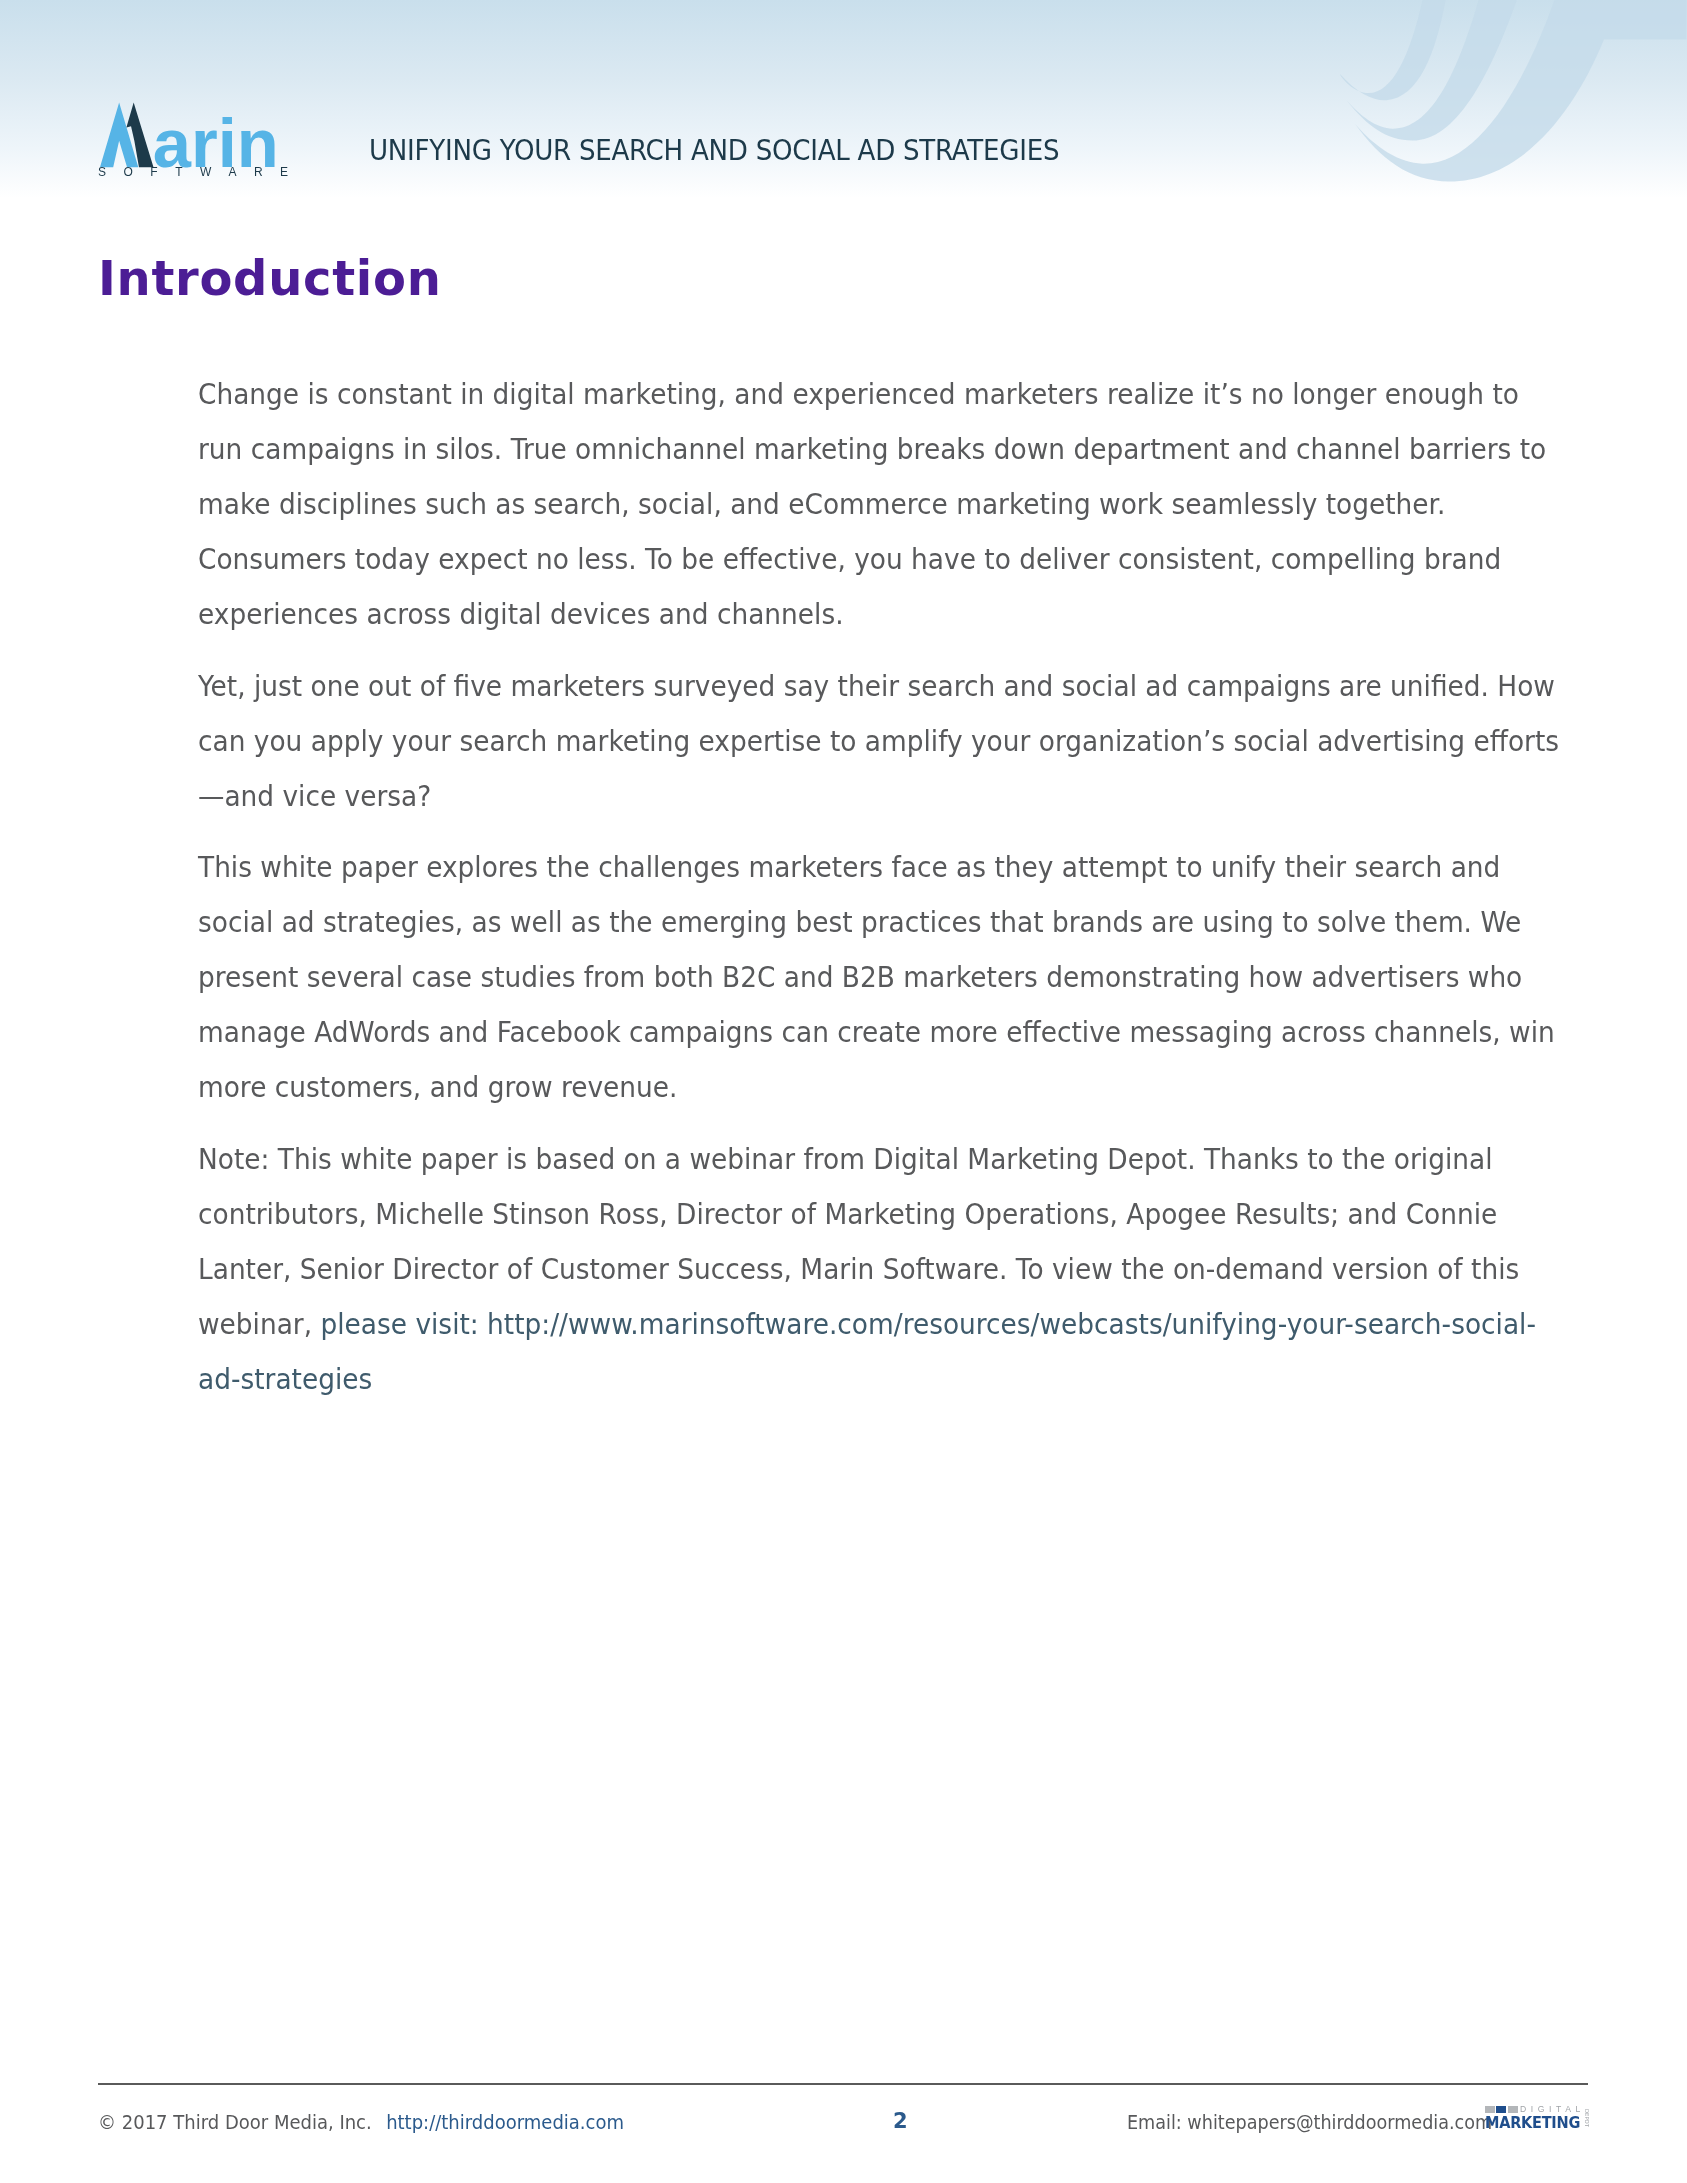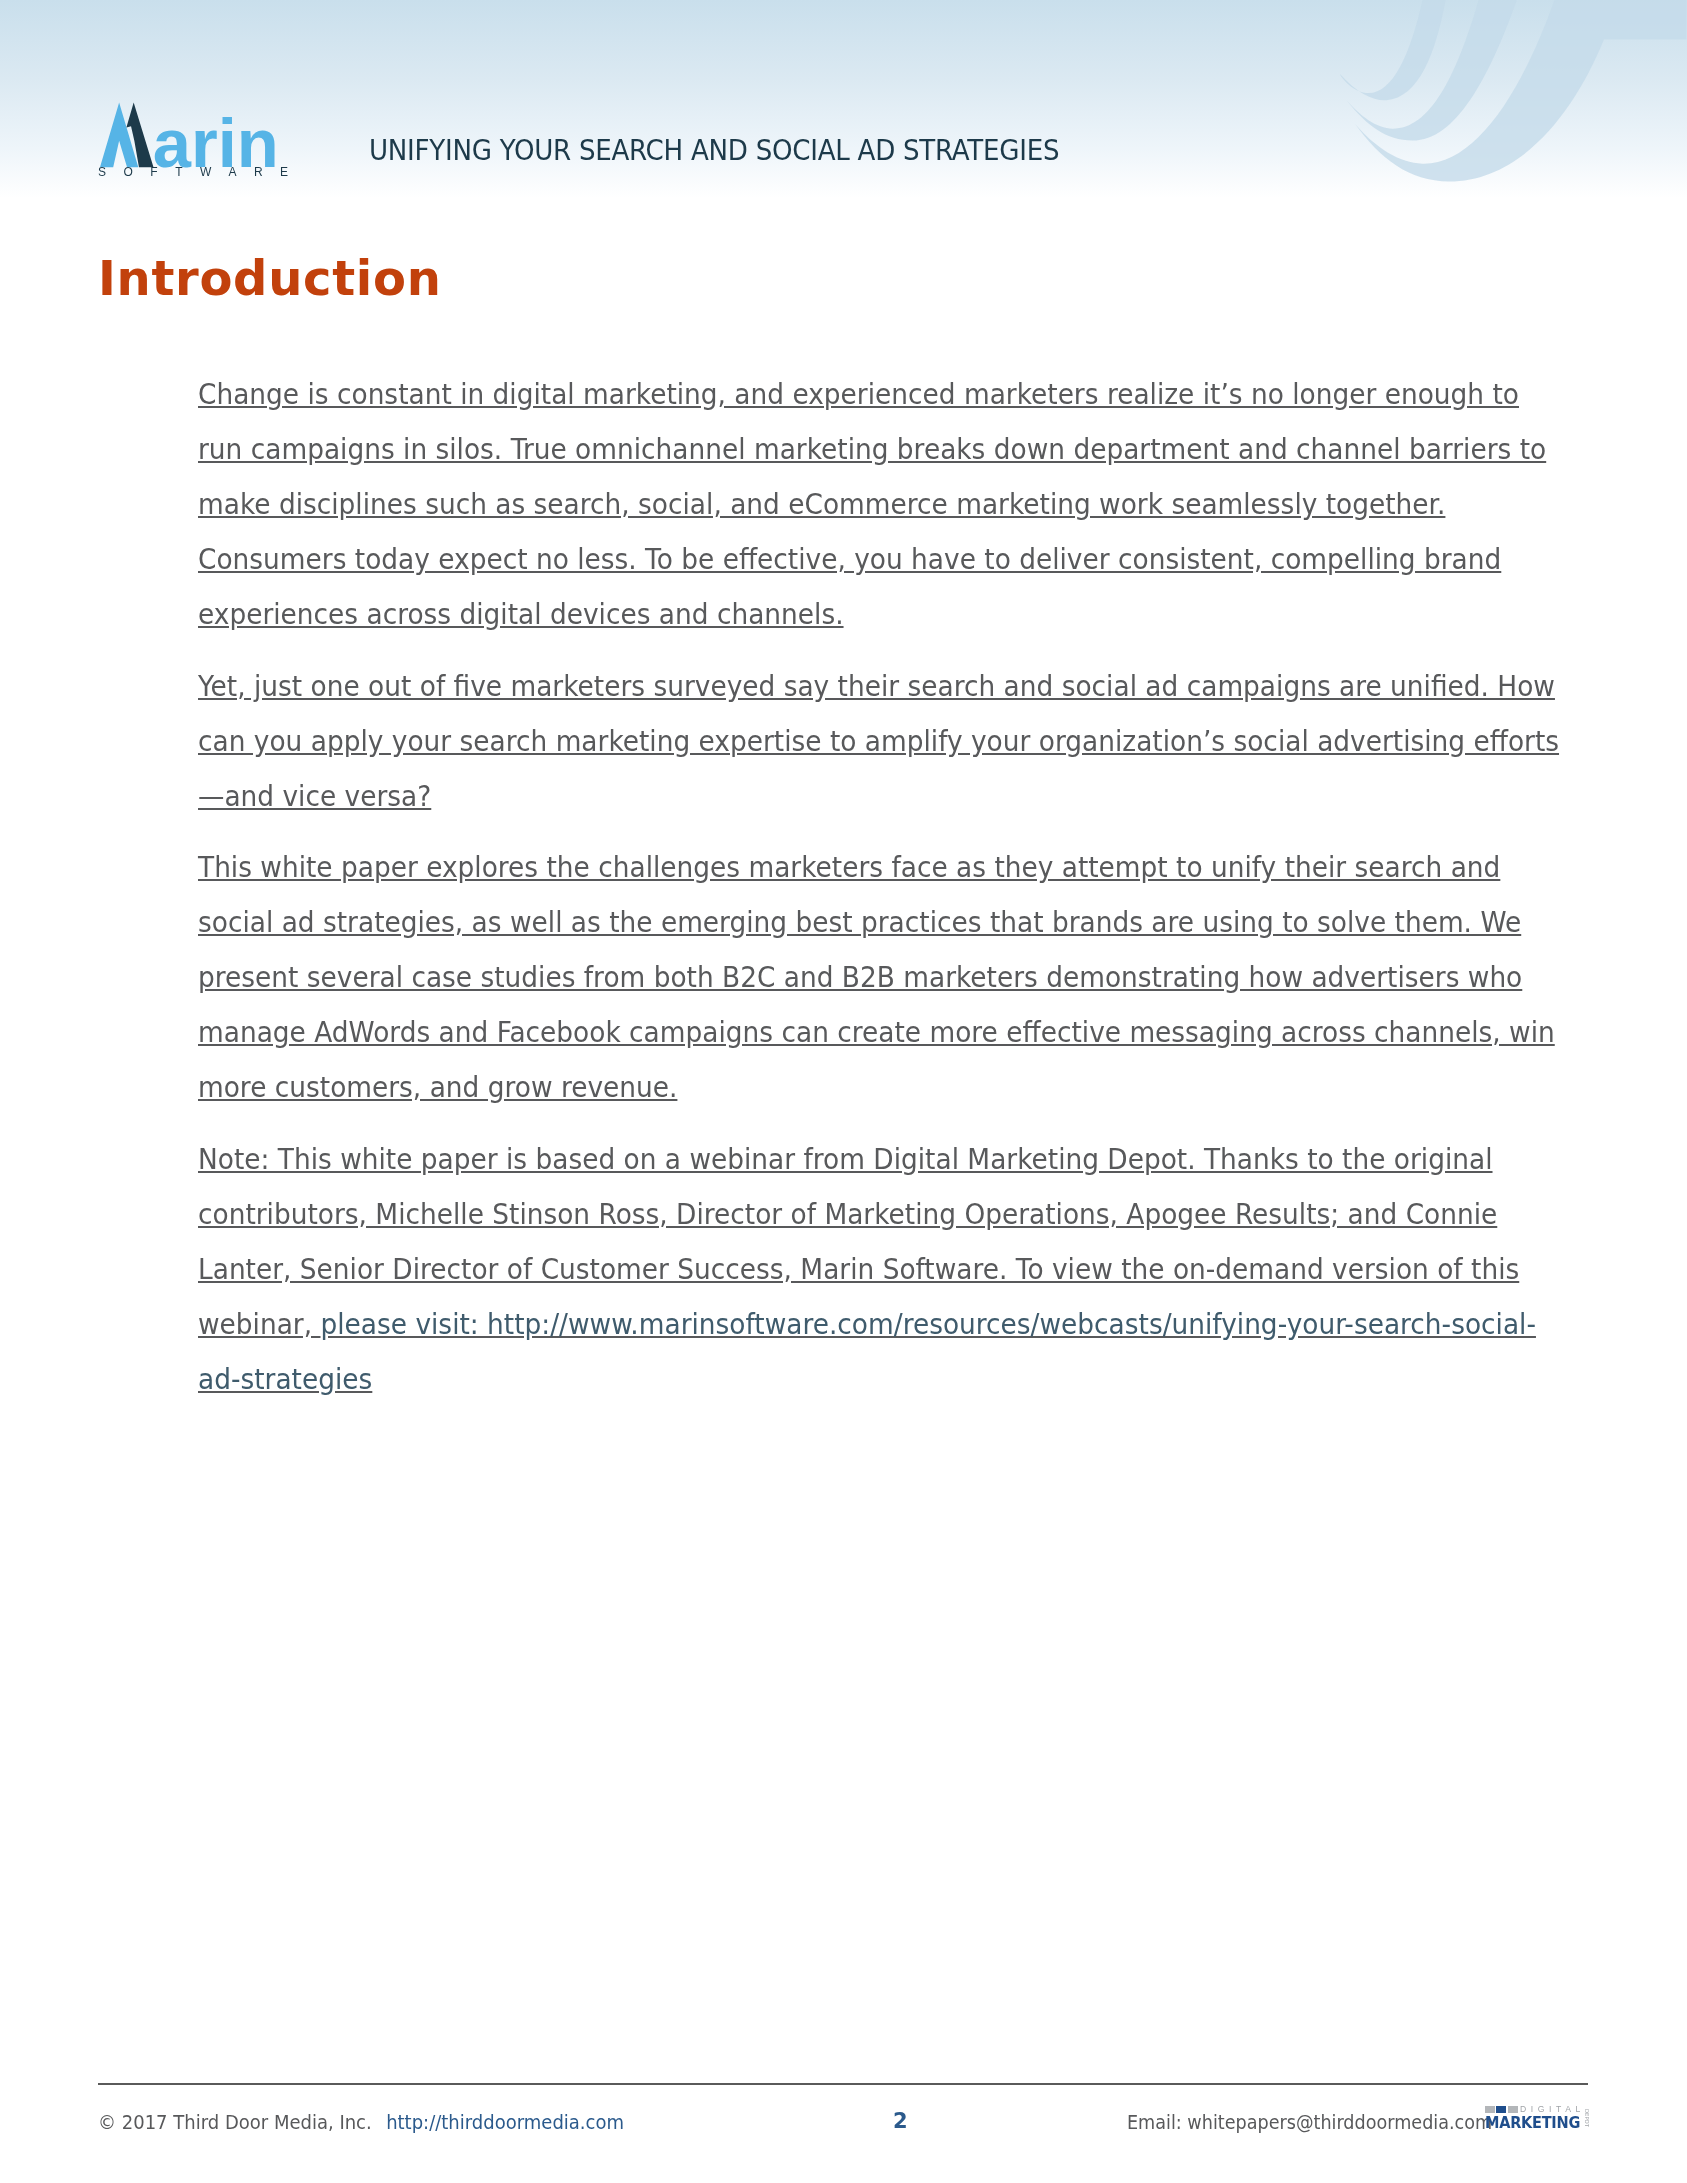"Introduction" .section-title { color: #c2410c -> #4c1d95 }
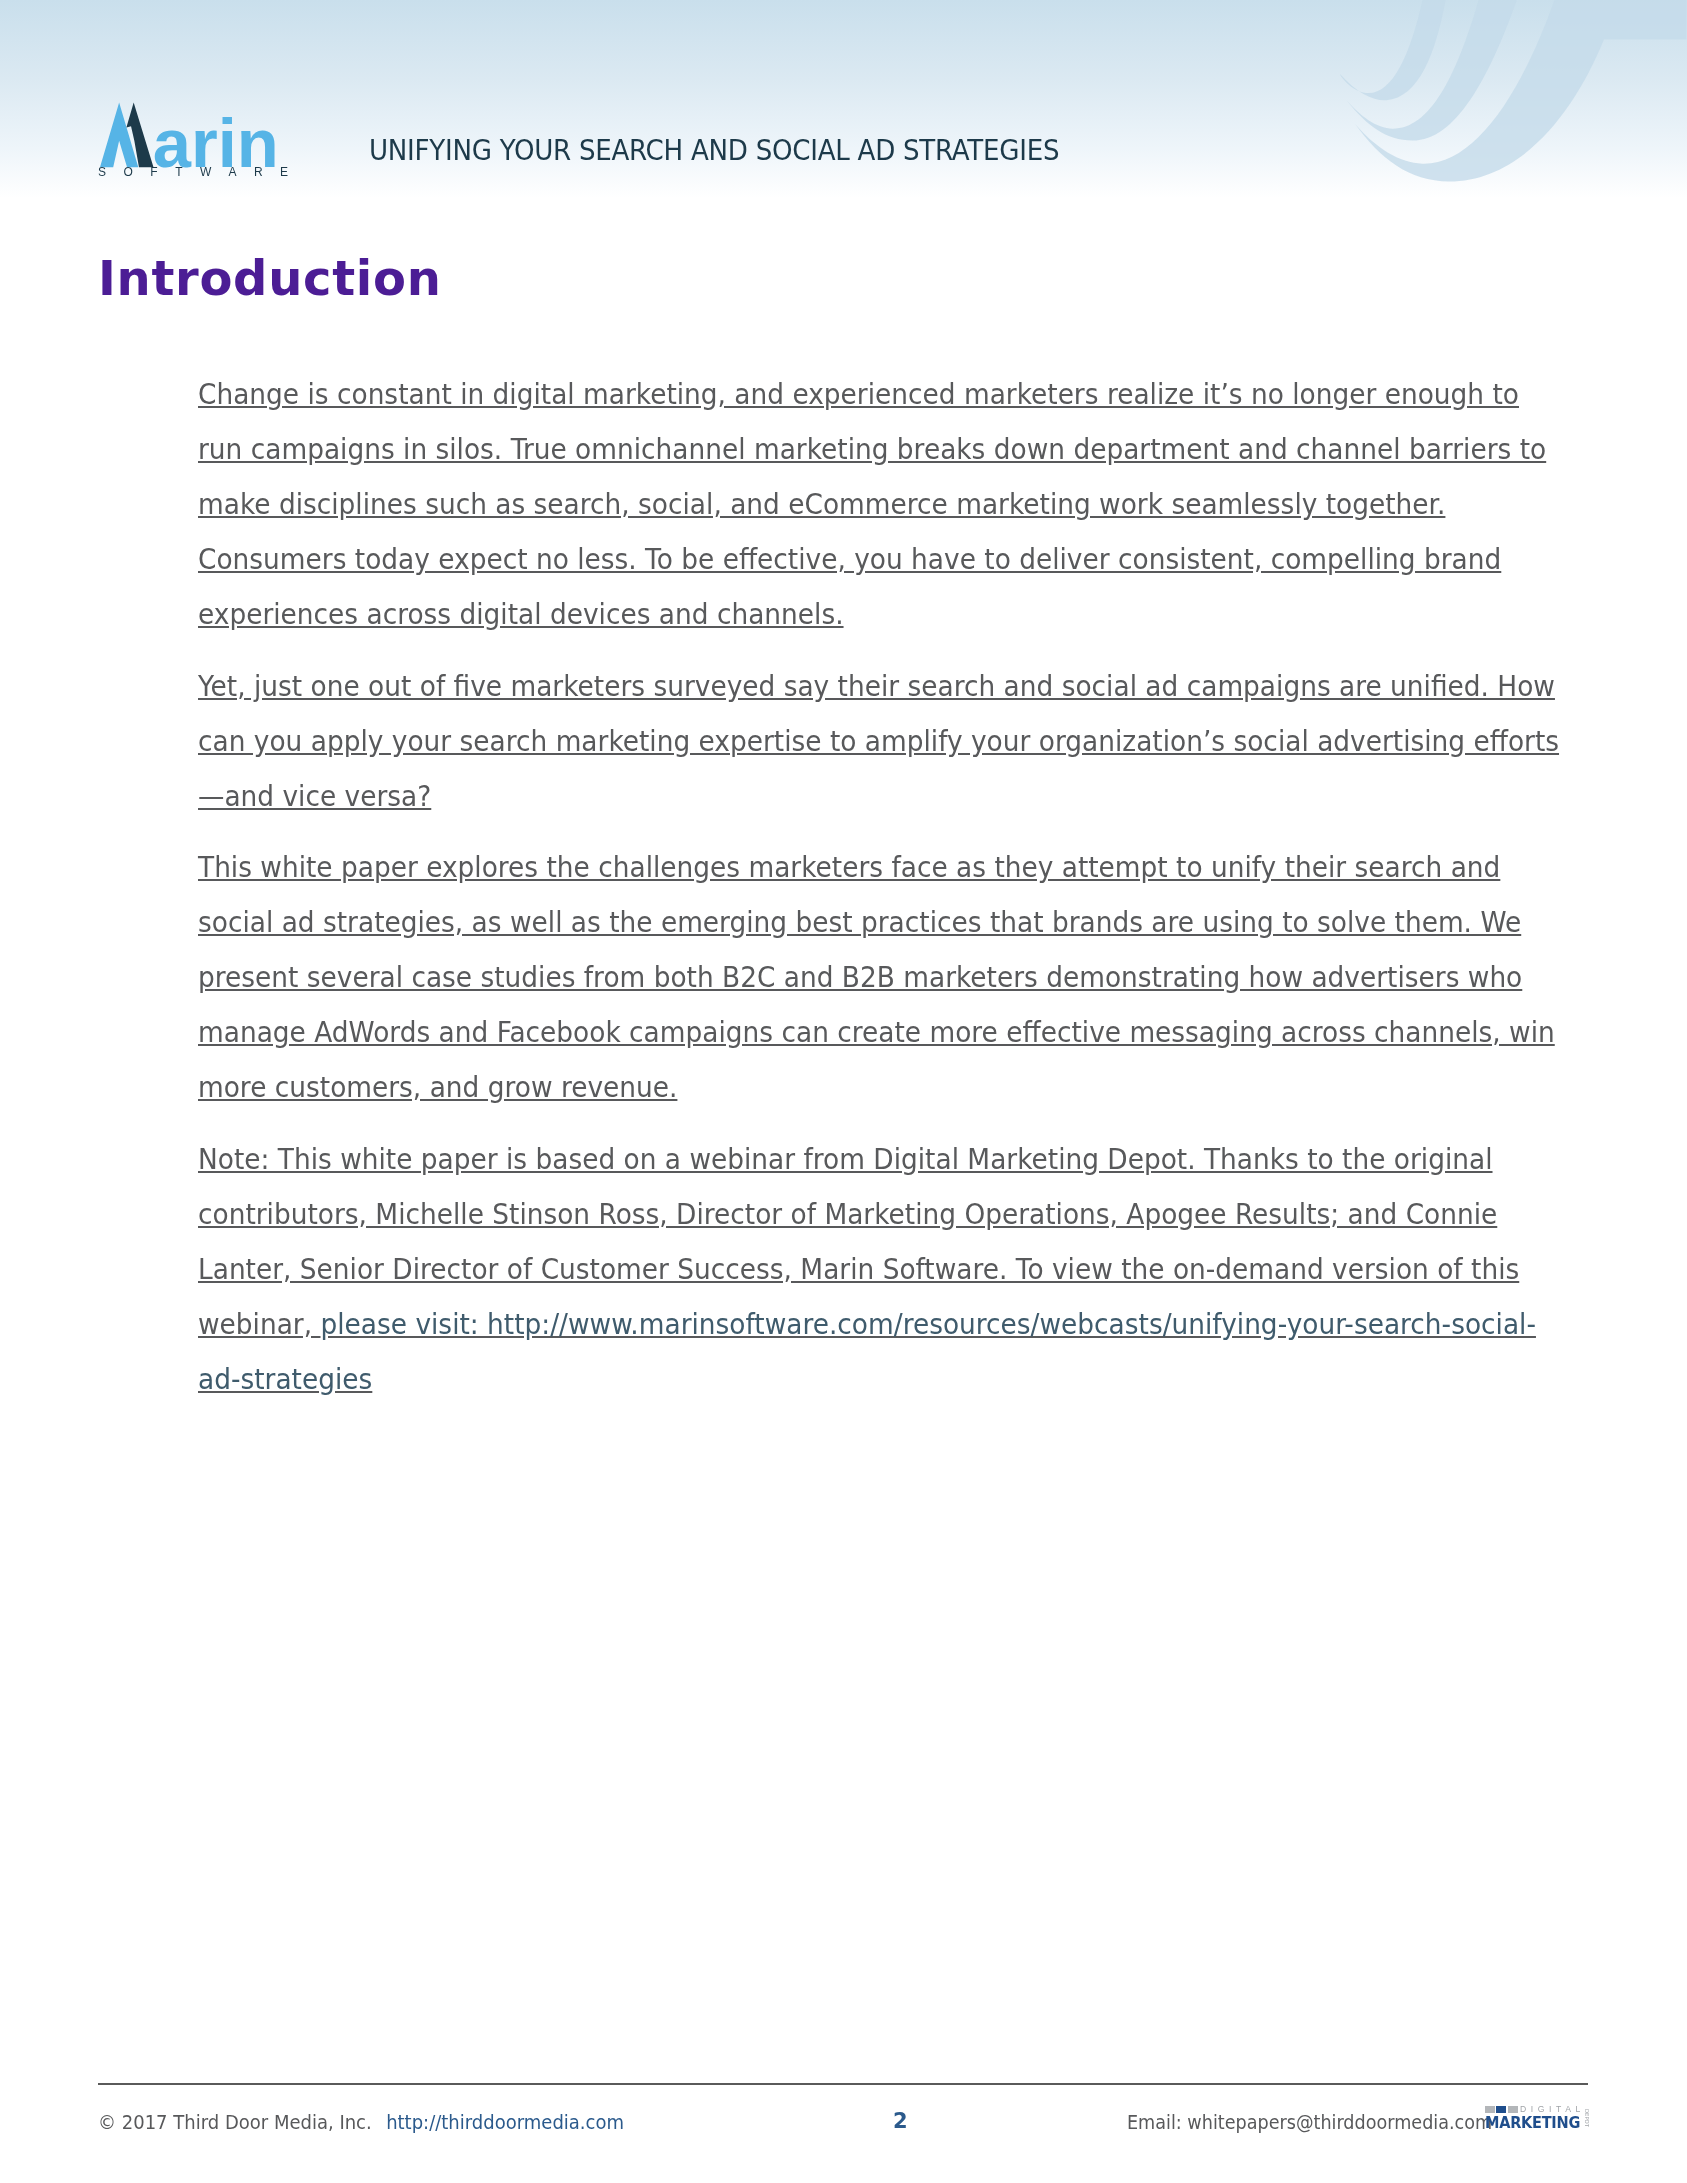"Change is constant in digital" .body-text { text-decoration: underline -> none }
